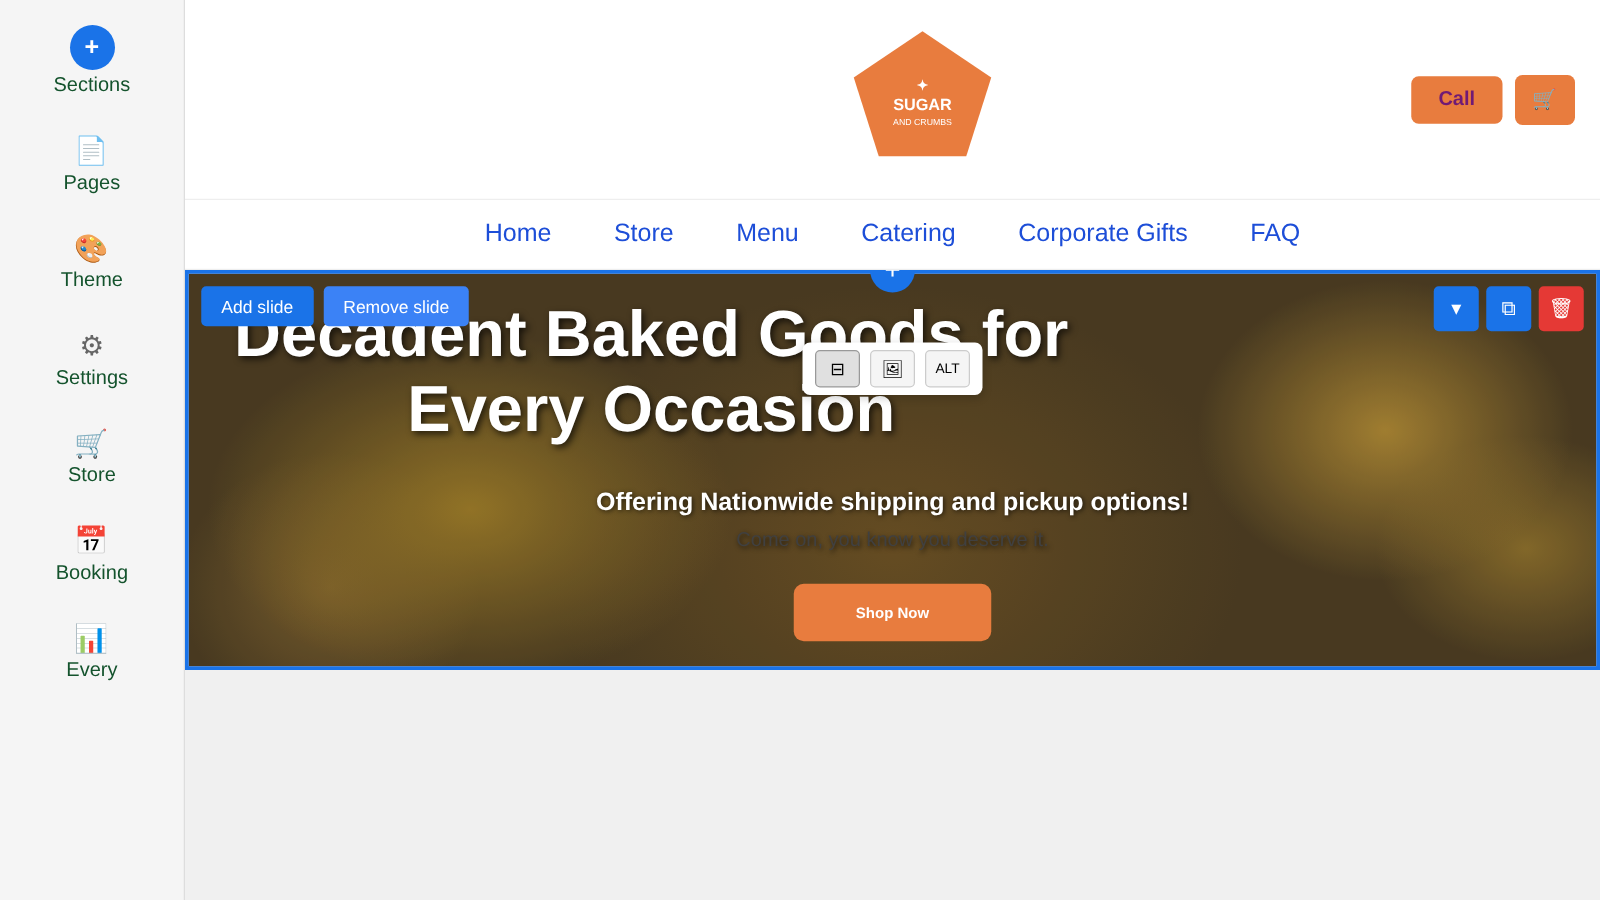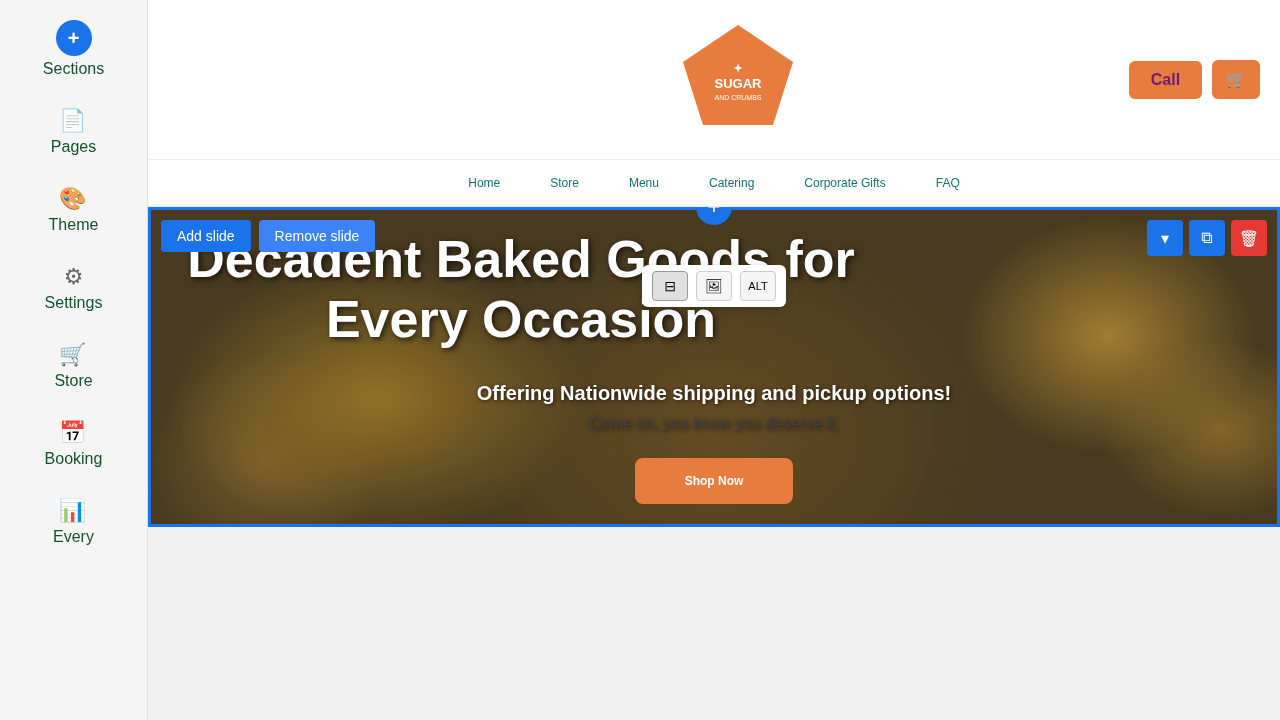"Home" .nav-item { color: #0f766e -> #1d4ed8; font-size: 12px -> 20px }
